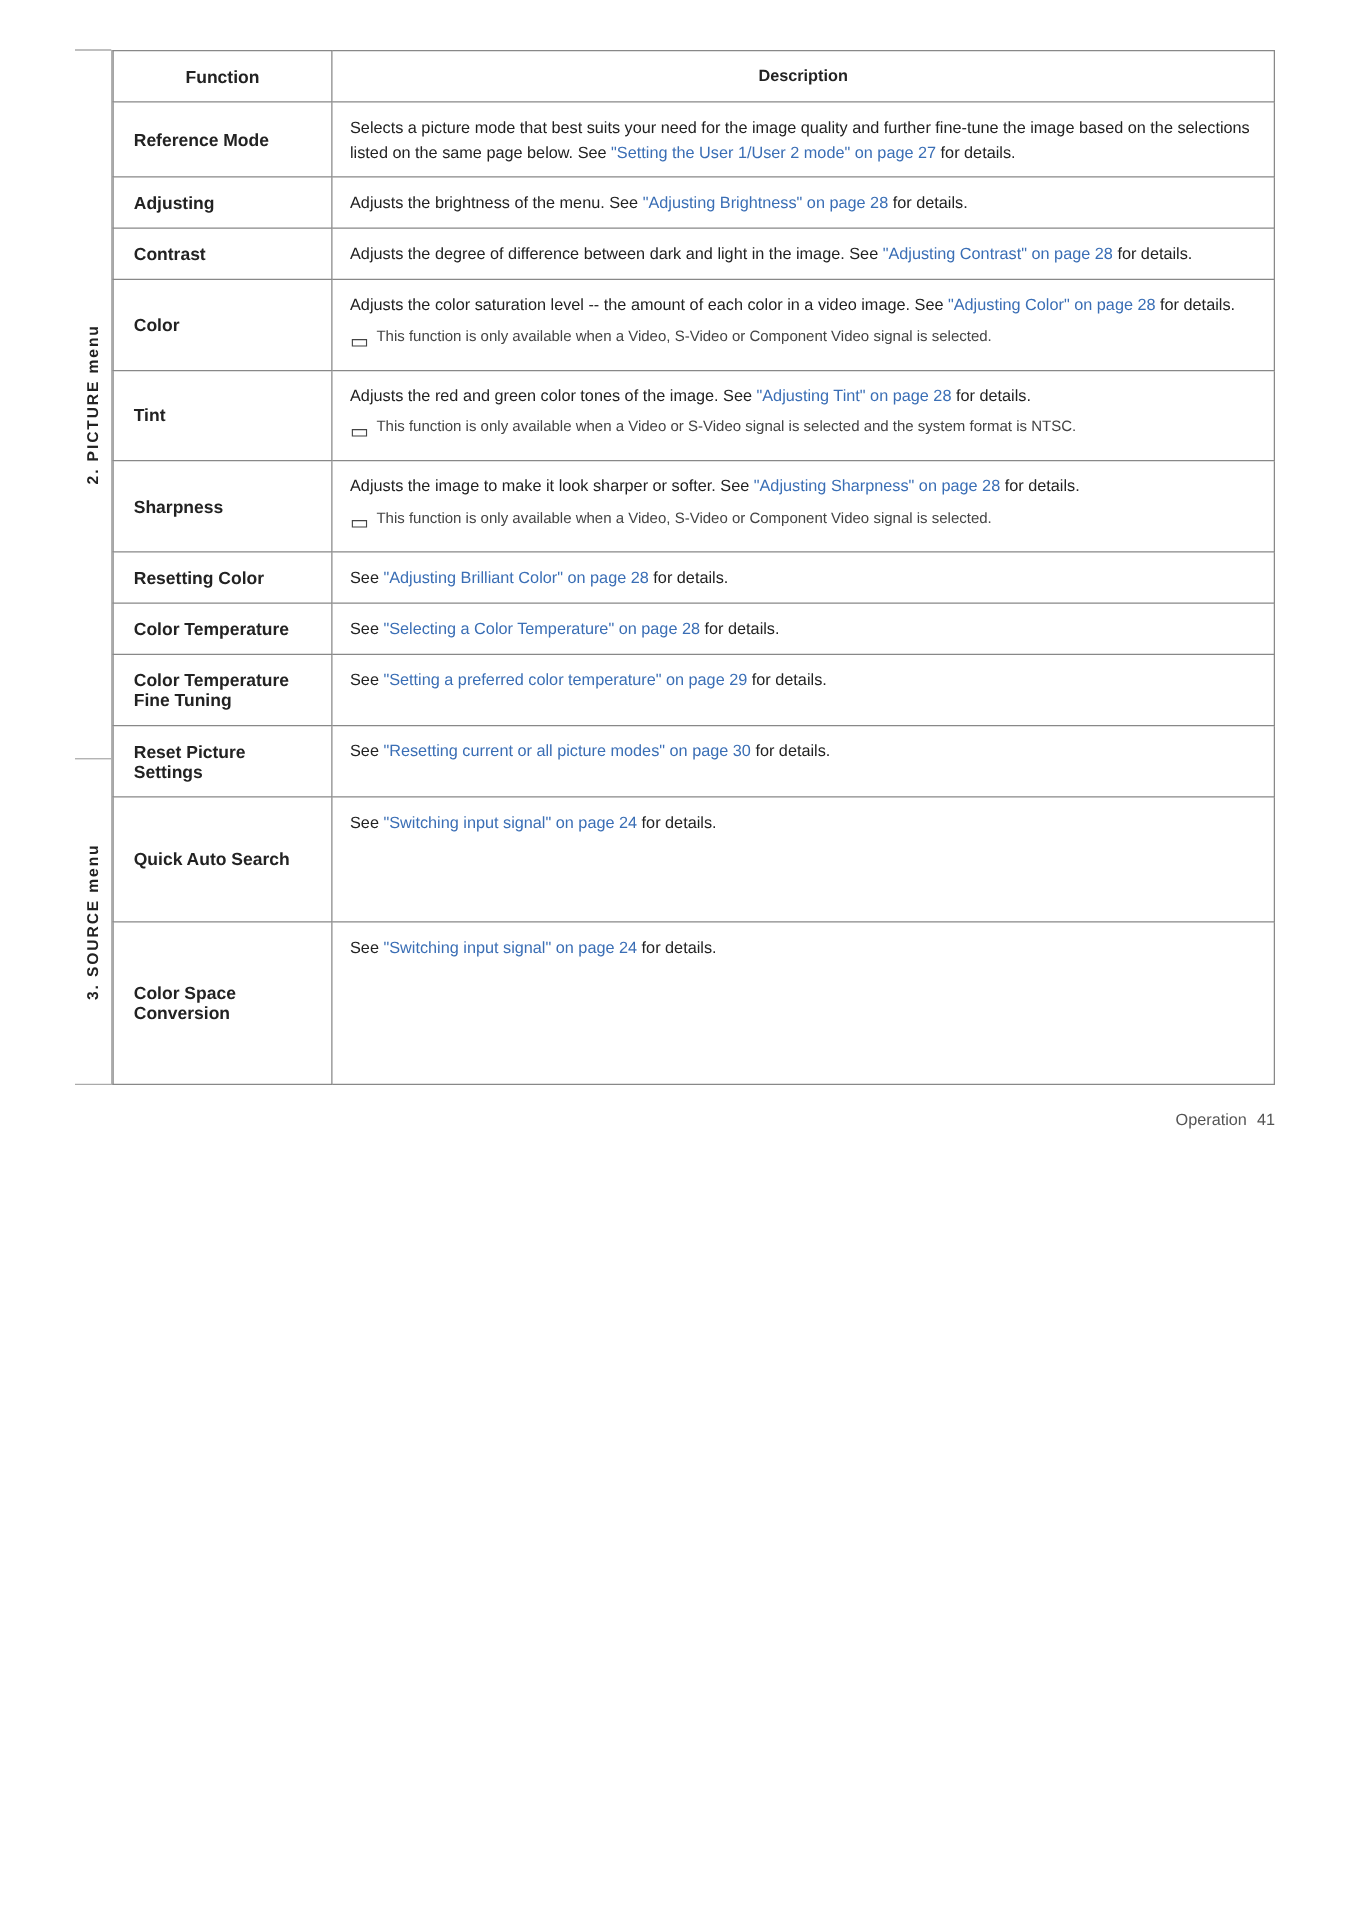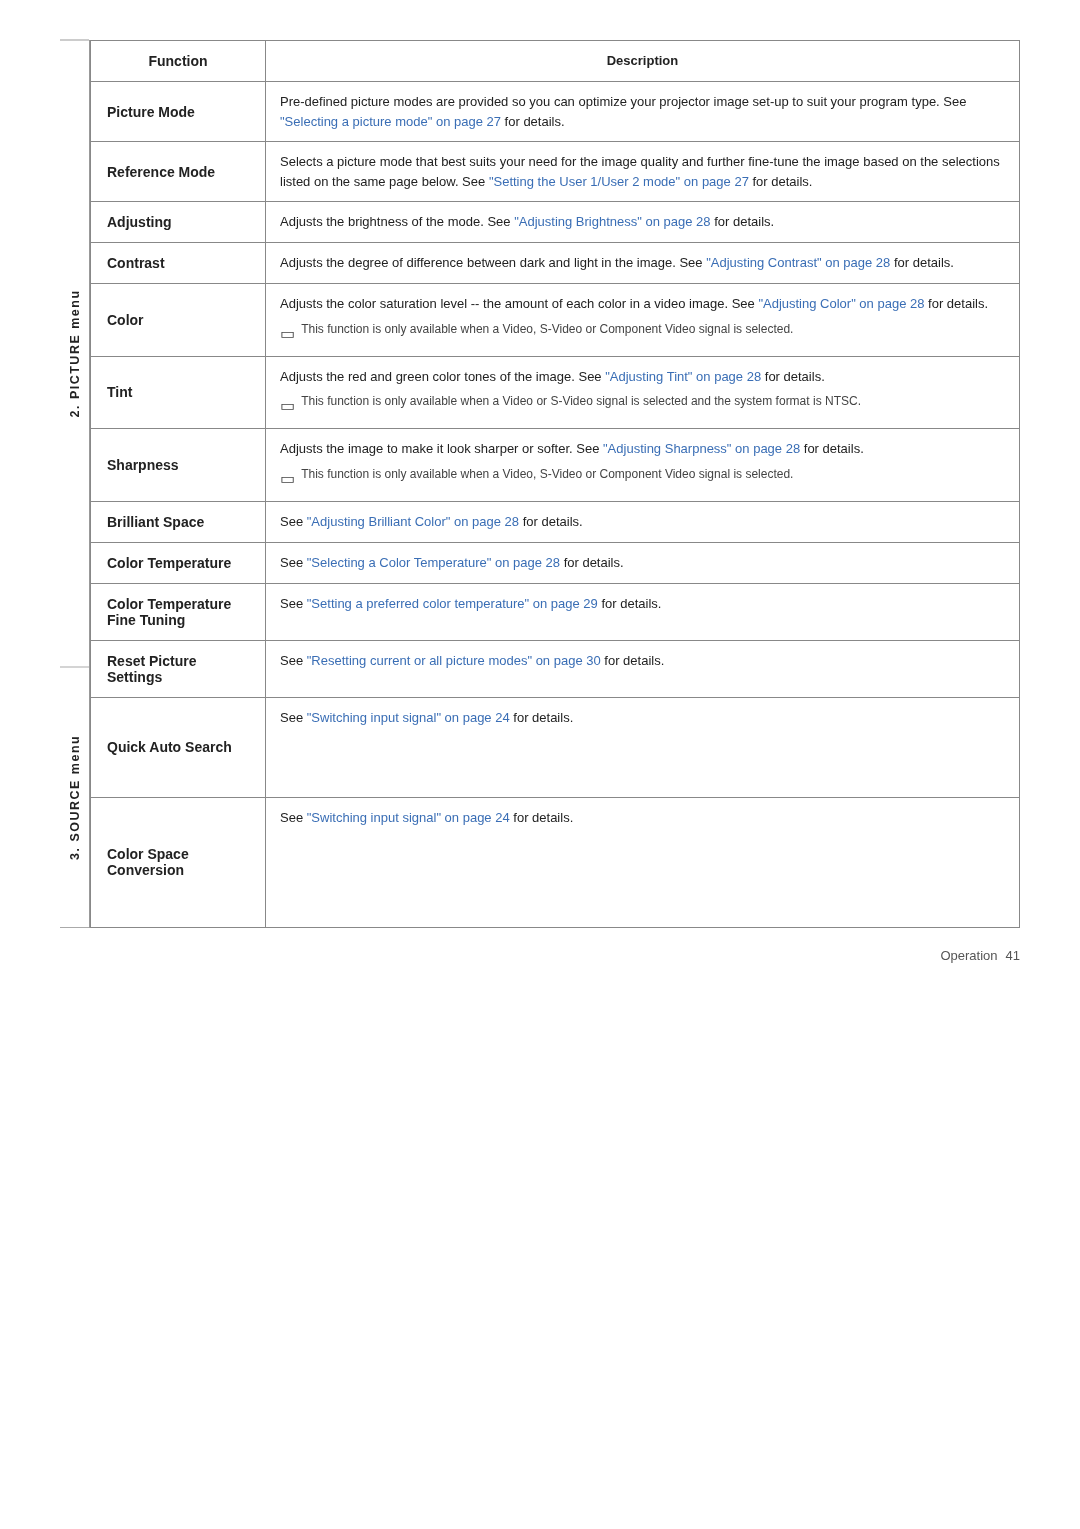"Picture Mode" tr { html: <tr> <td> <span>Picture Mode</span> </td> <td> <span>Pre-defined picture modes are provided so you can optimize your projector image set-up to suit your program type. See </span><a>"Selecting a picture mode" on page 27</a><span> for details.</span> </td> </tr> -> none }
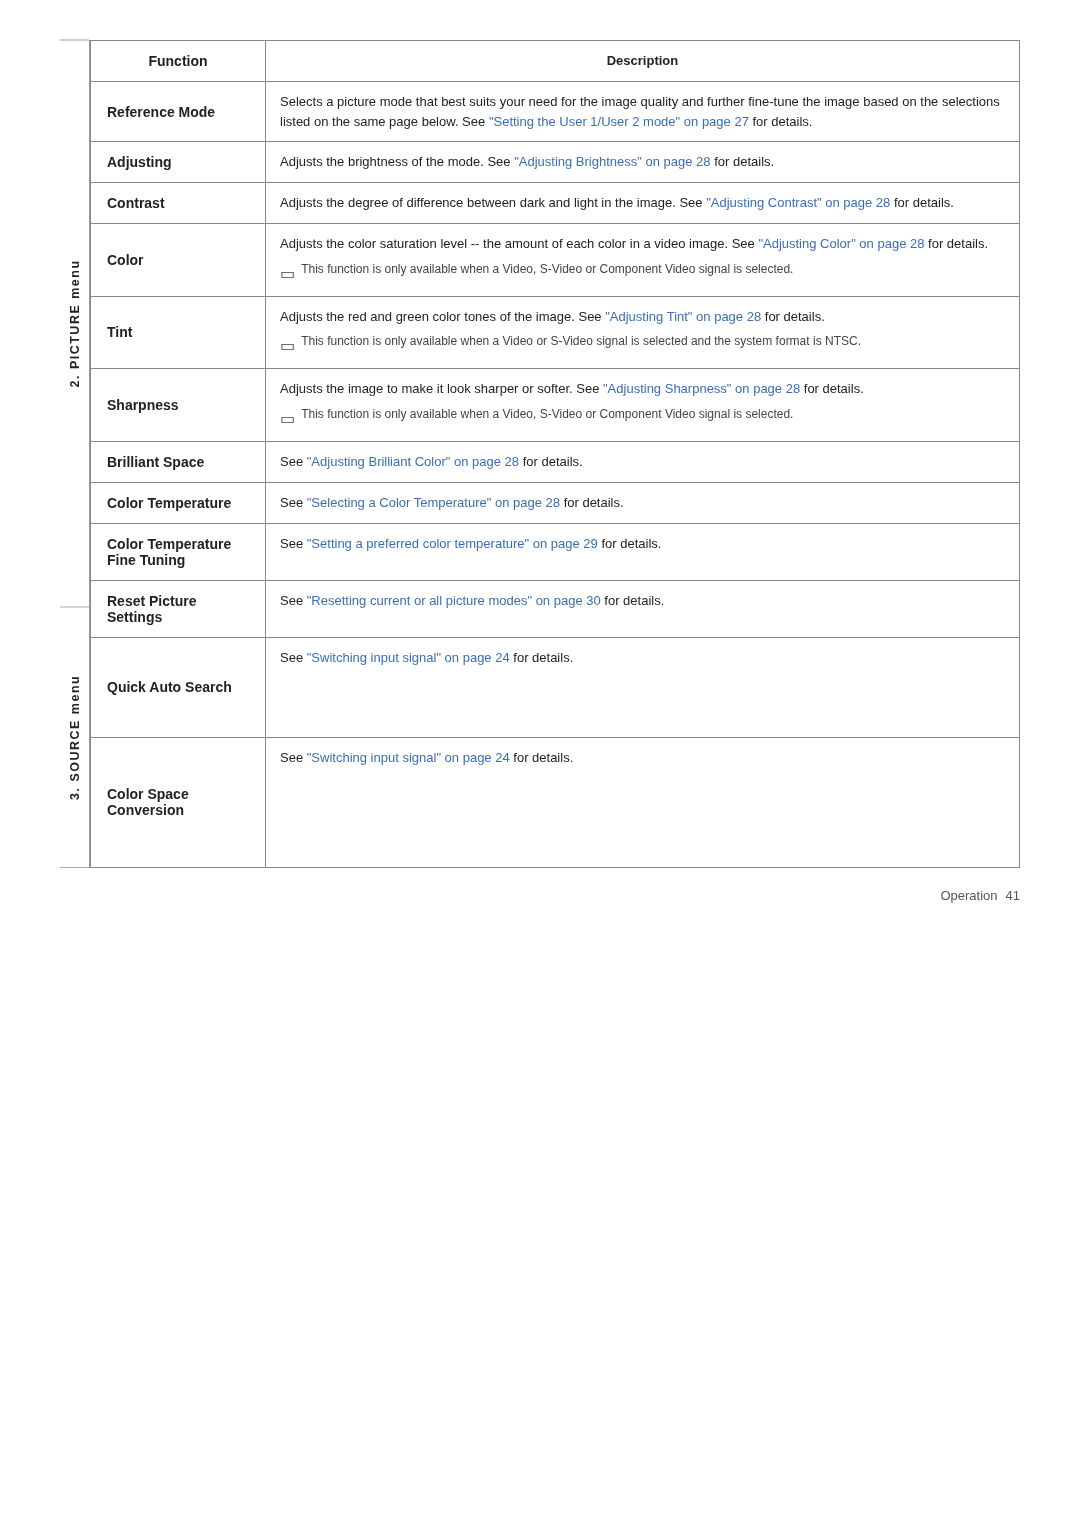"Adjusts the brightness of the" span { text: mode -> menu }
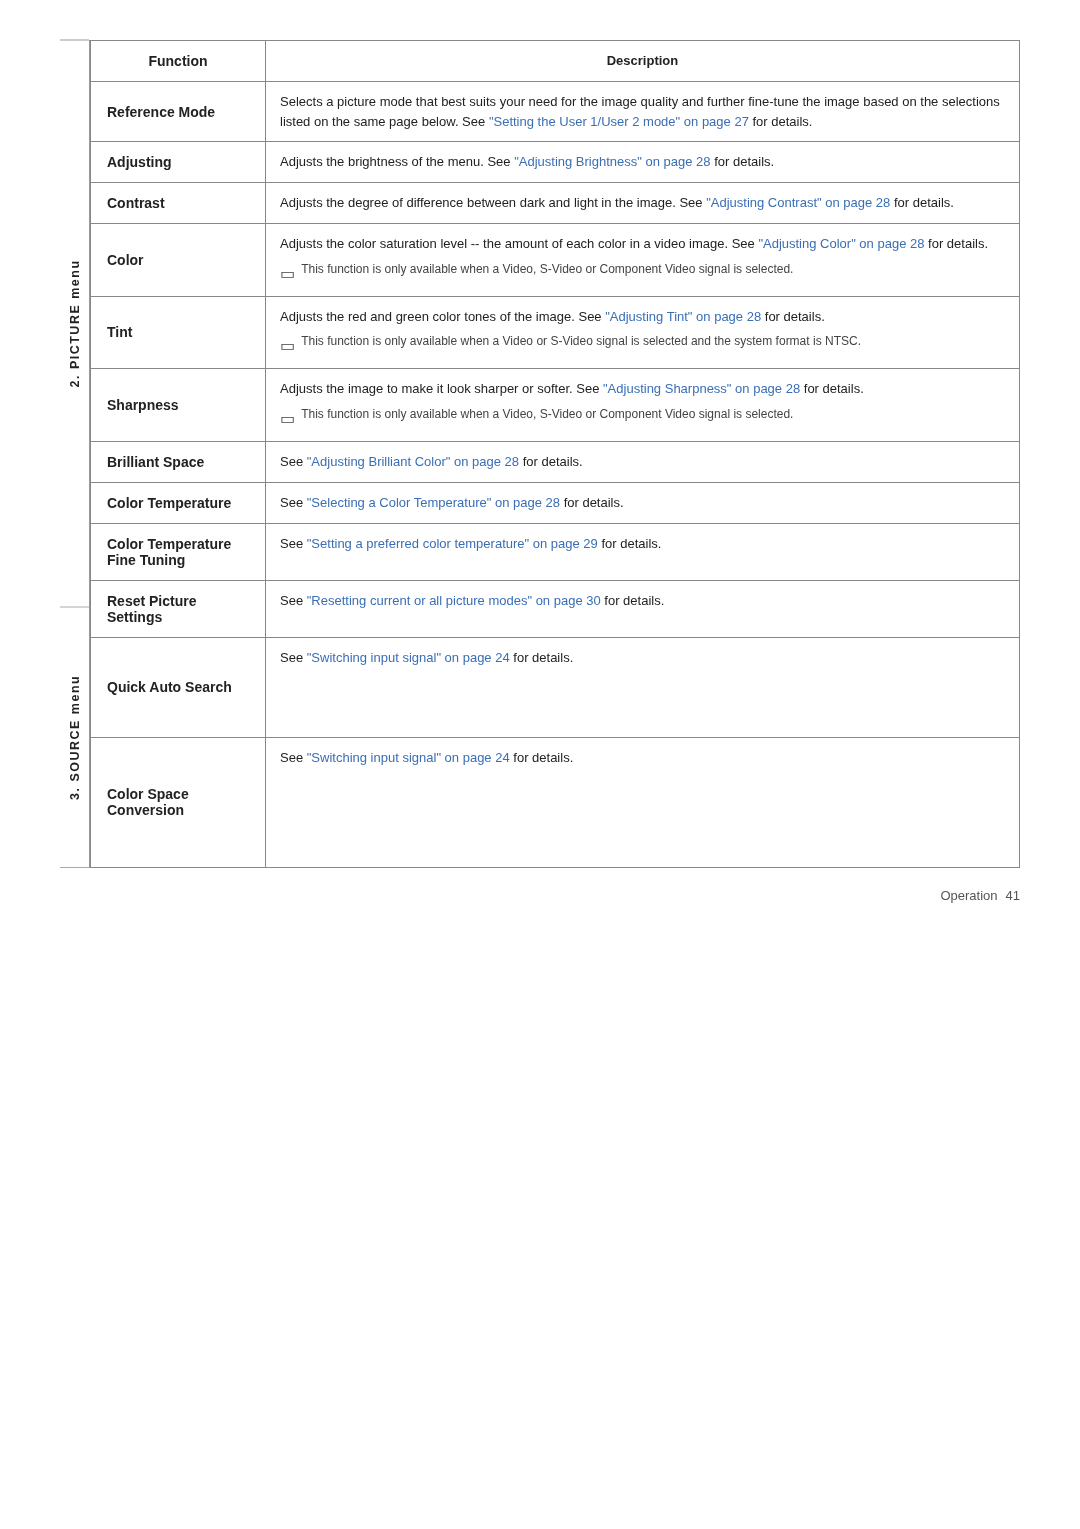"Brilliant Space" span { text: Brilliant Space -> Resetting Color }
